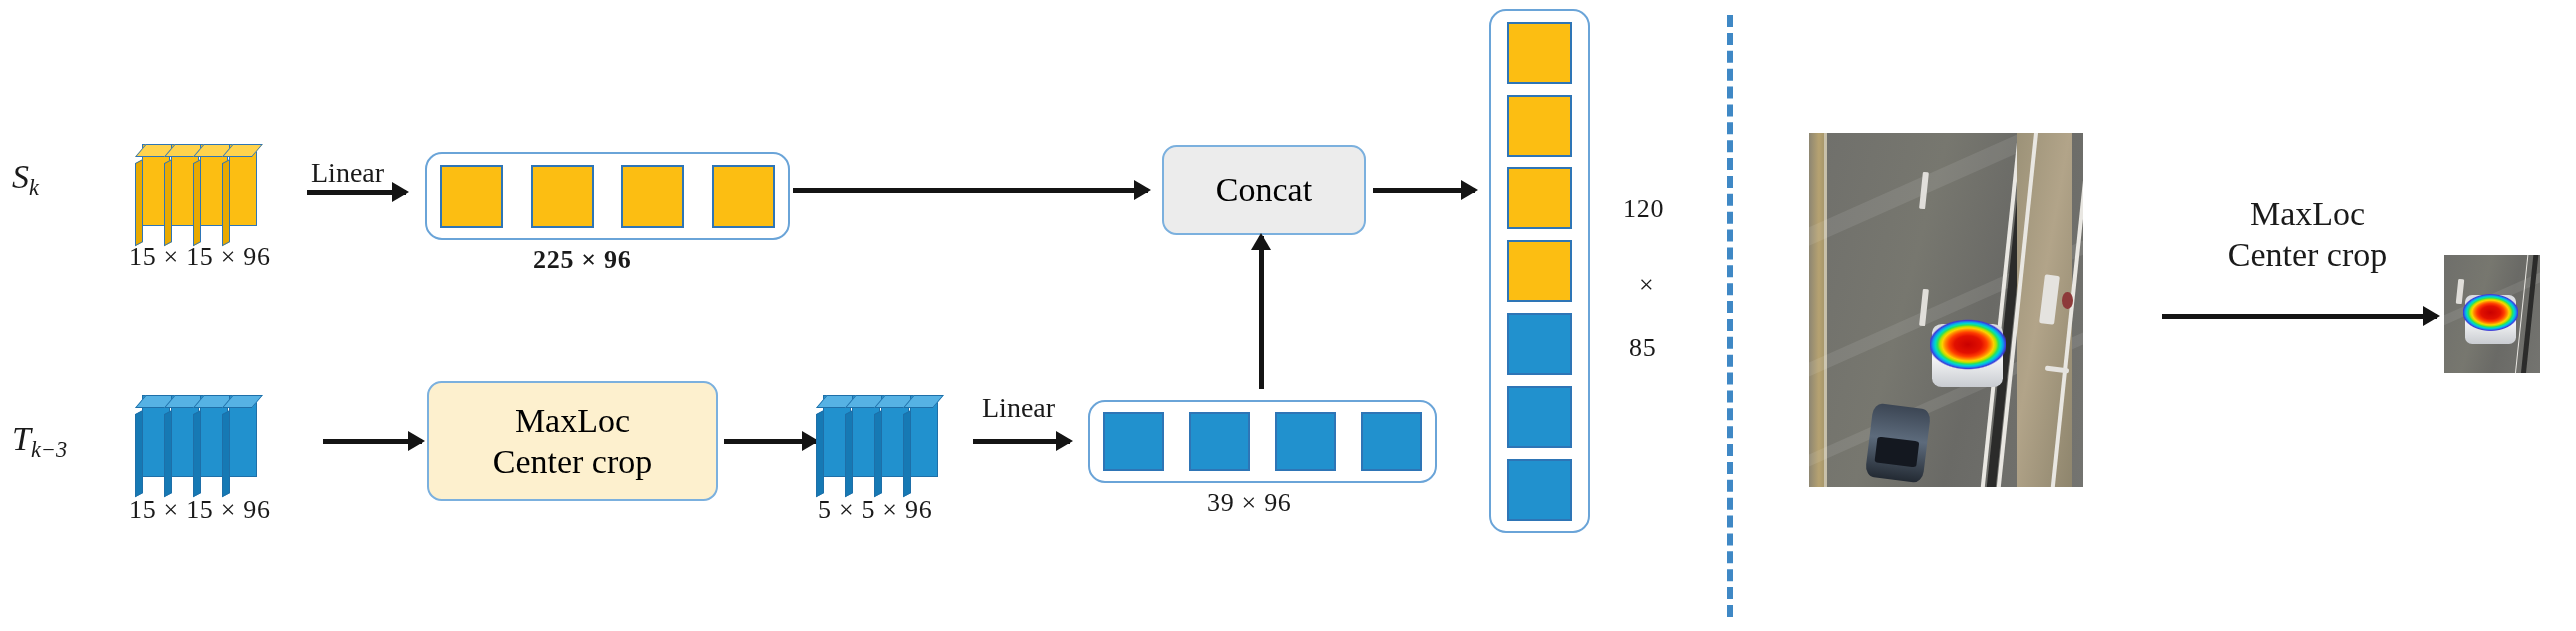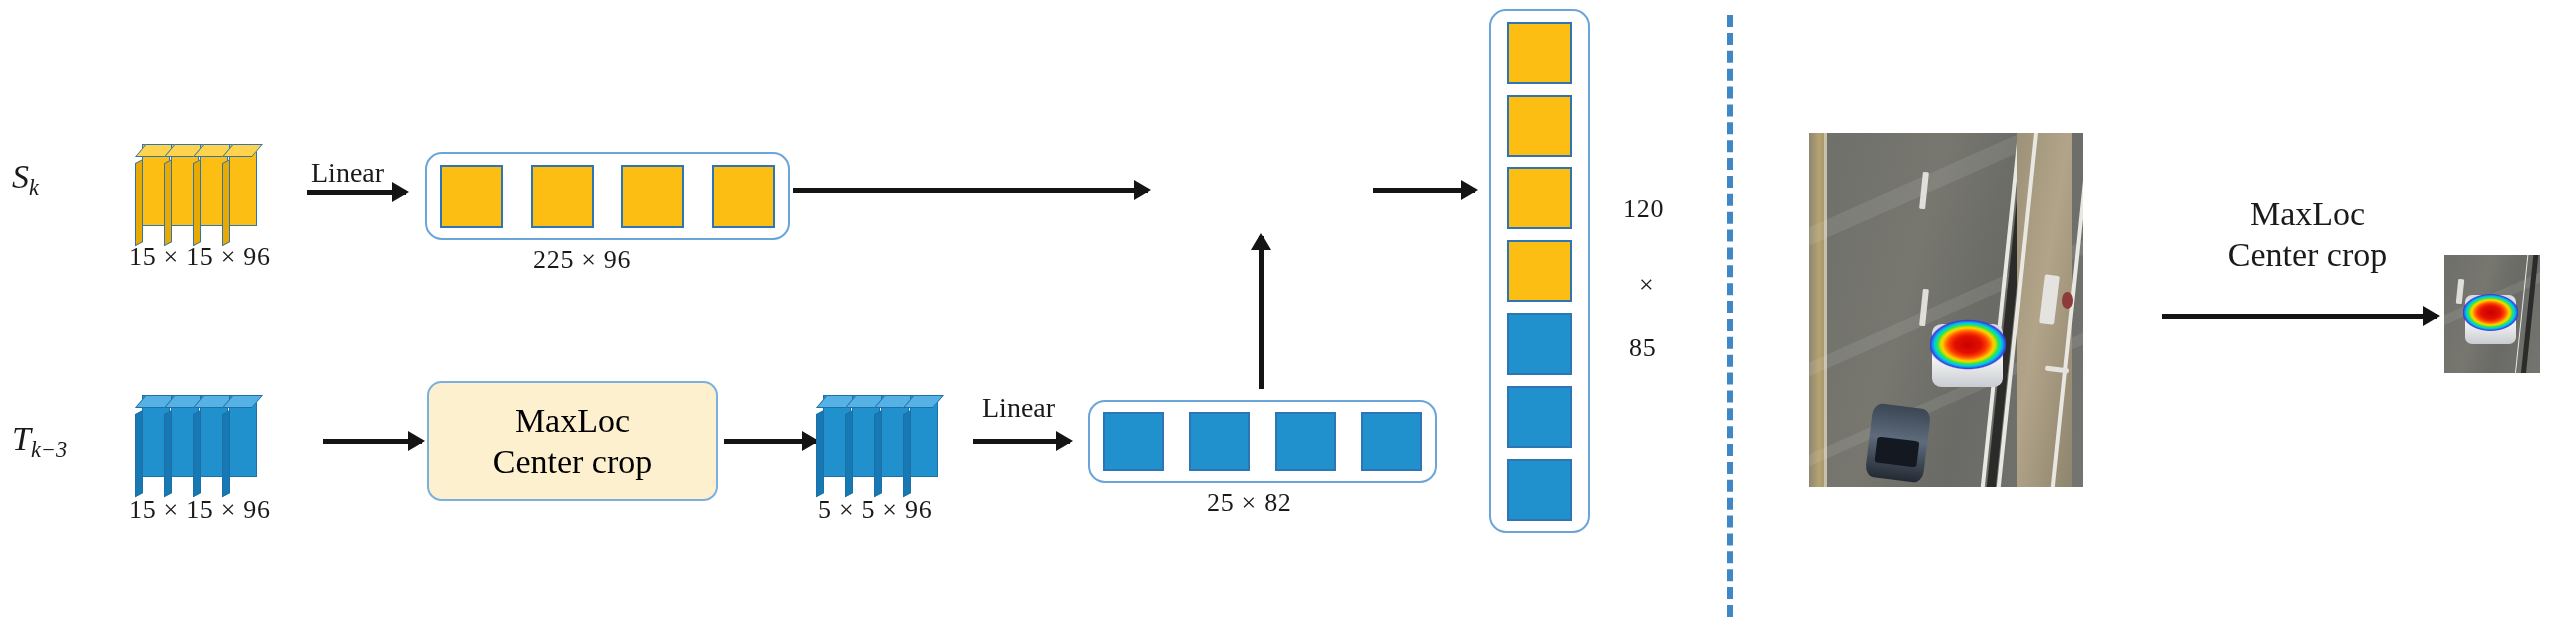"Concat" div.pbox { html: none -> <div> <span>Concat</span> </div> }
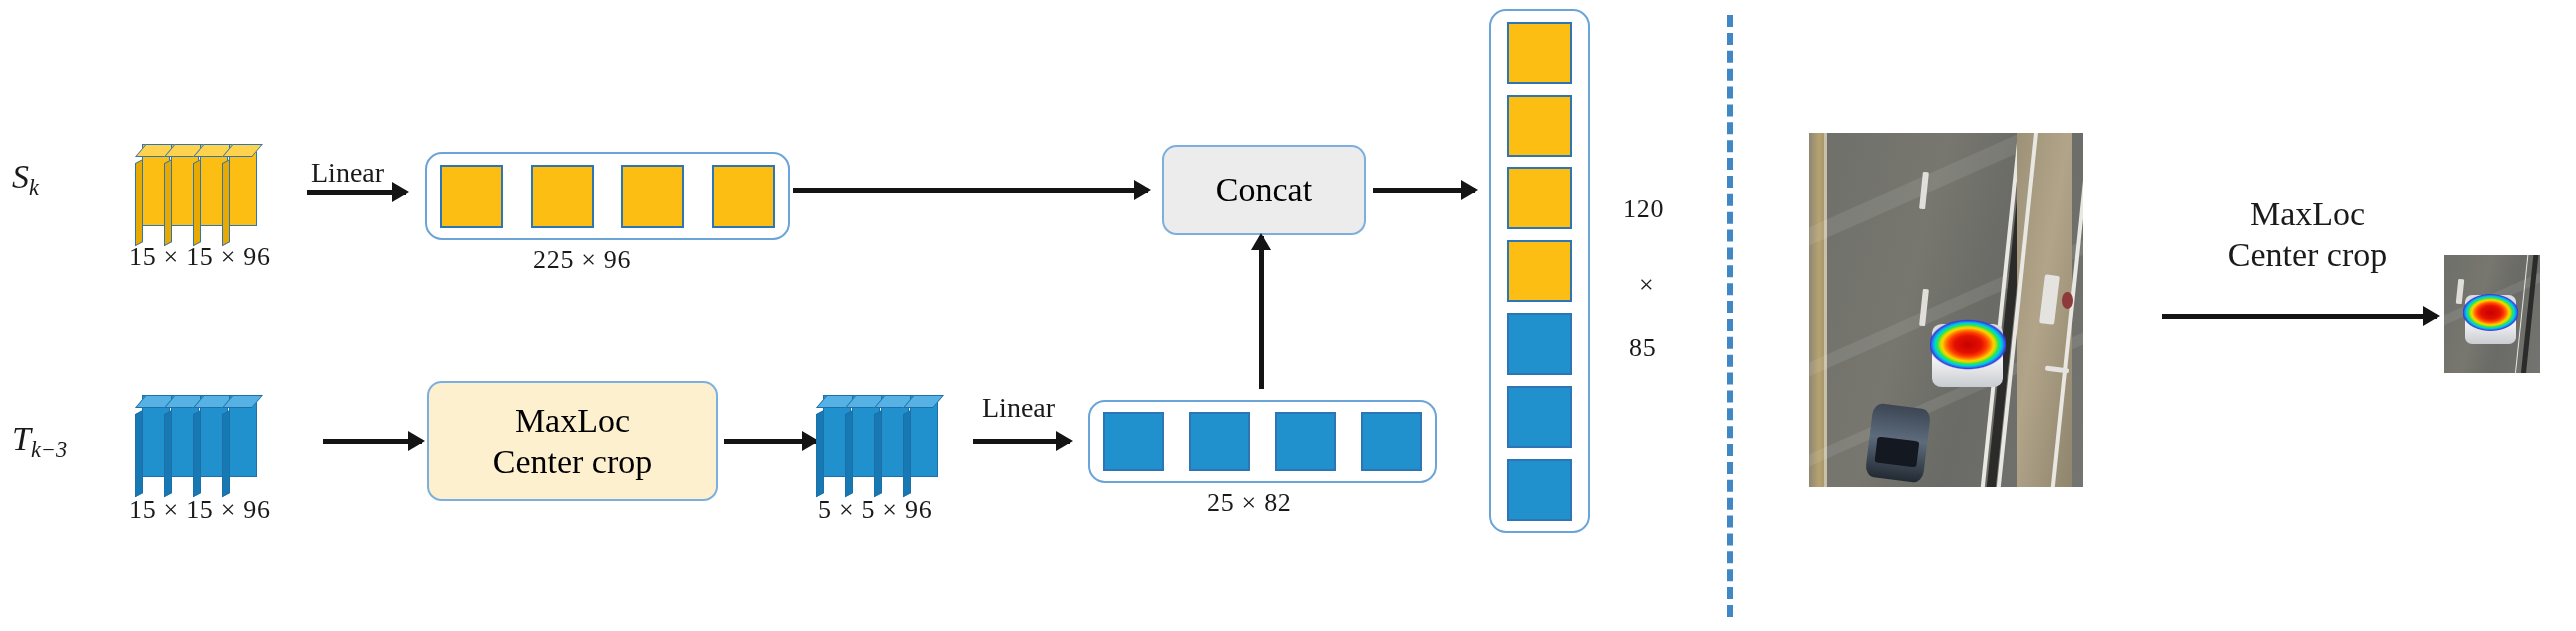"225 × 96" div.lbl { font-weight: none -> bold }
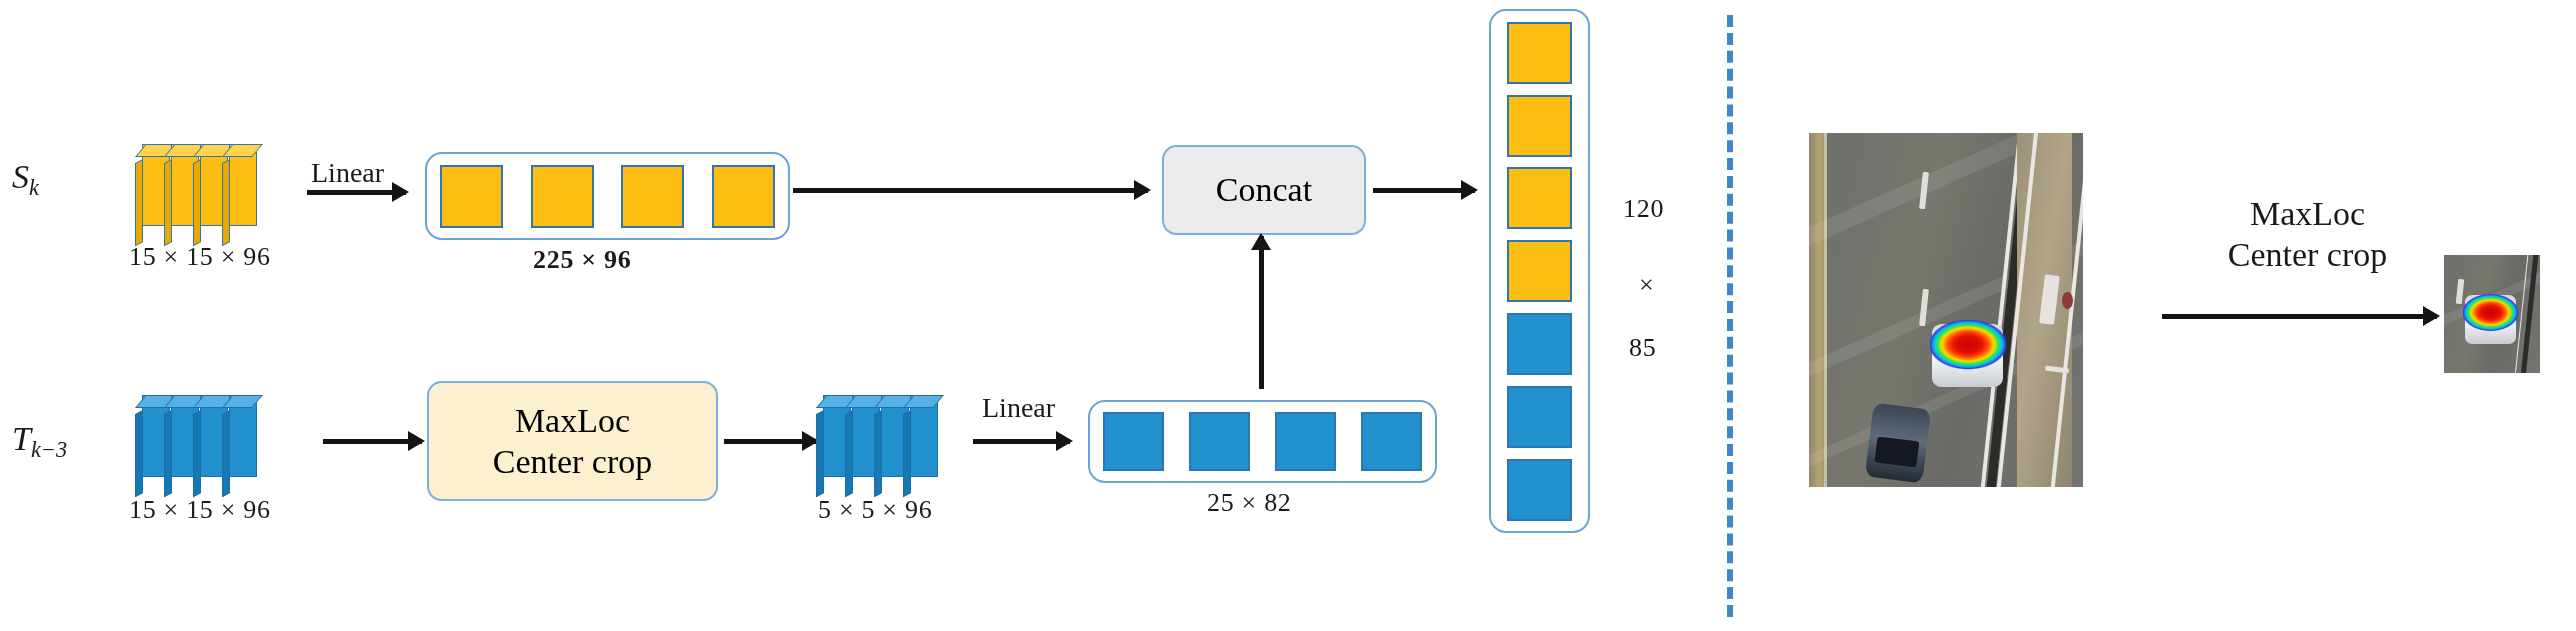"25 × 82" div.lbl { text: 25 × 82 -> 39 × 96 }
